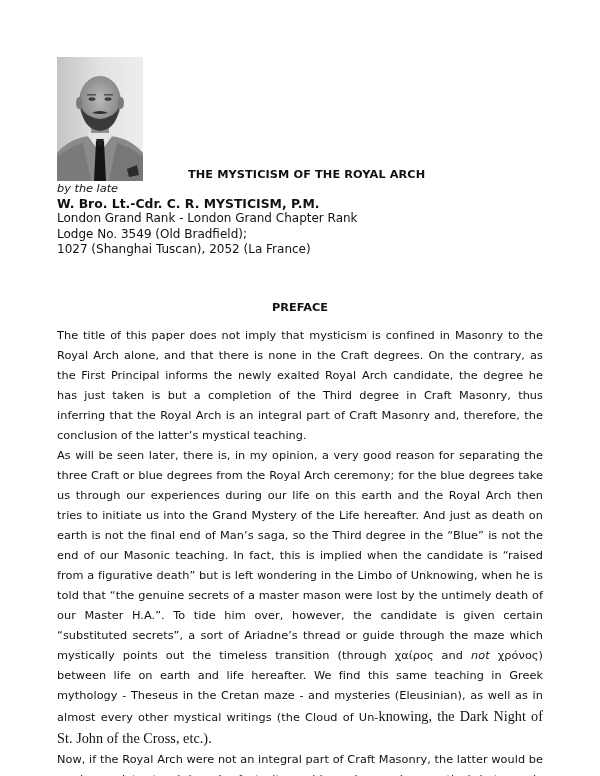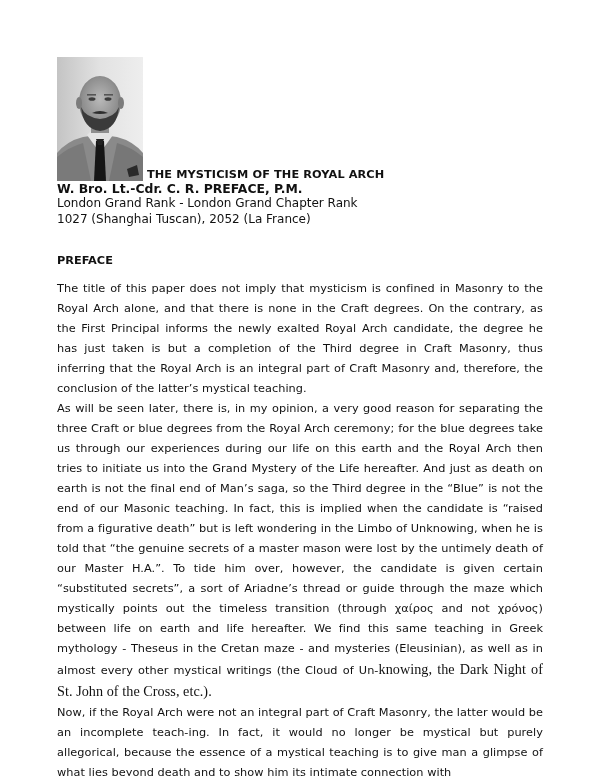"THE MYSTICISM OF THE ROYAL" .header-row { gap: none -> 41px }
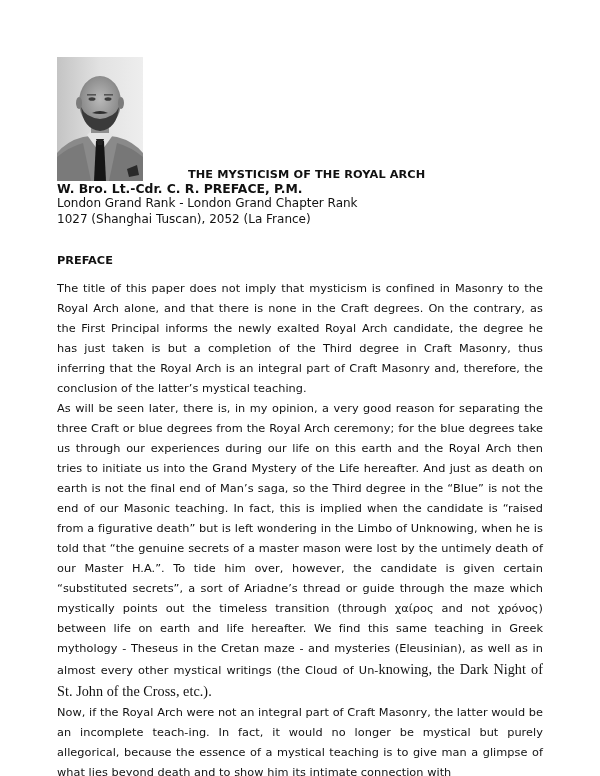"by the late" div.byline { html: none -> <div>by the late</div> }
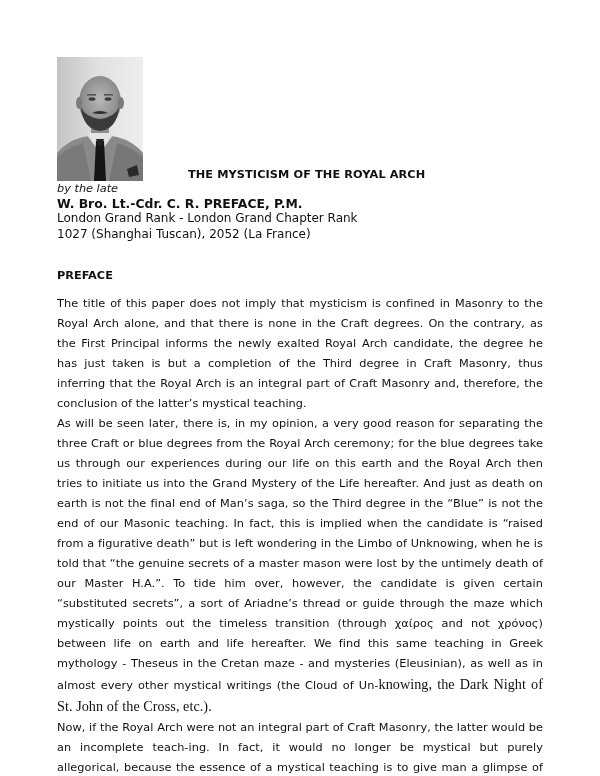"W. Bro. Lt.-Cdr. C. R." div.author { text: PREFACE -> MYSTICISM }
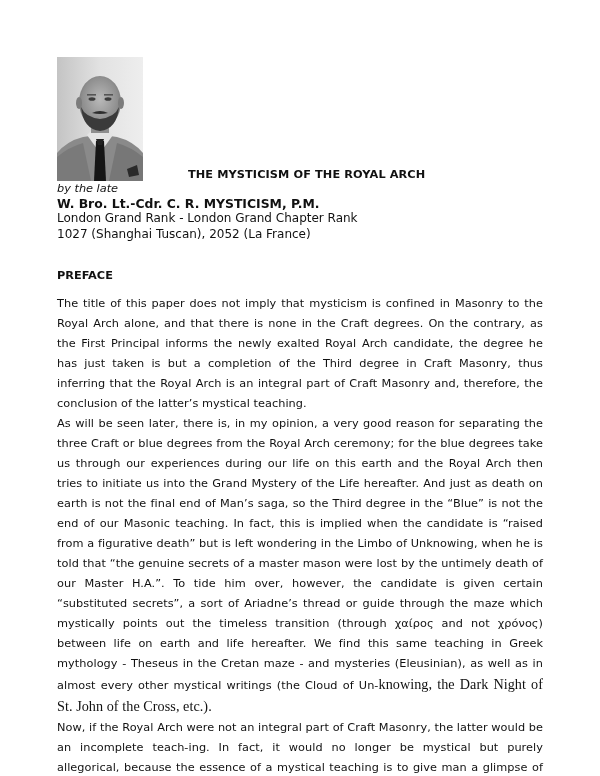"Lodge No. 3549 (Old Bradfield);" div.rank-line { html: none -> <div>Lodge No. 3549 (Old Bradfield);</div> }
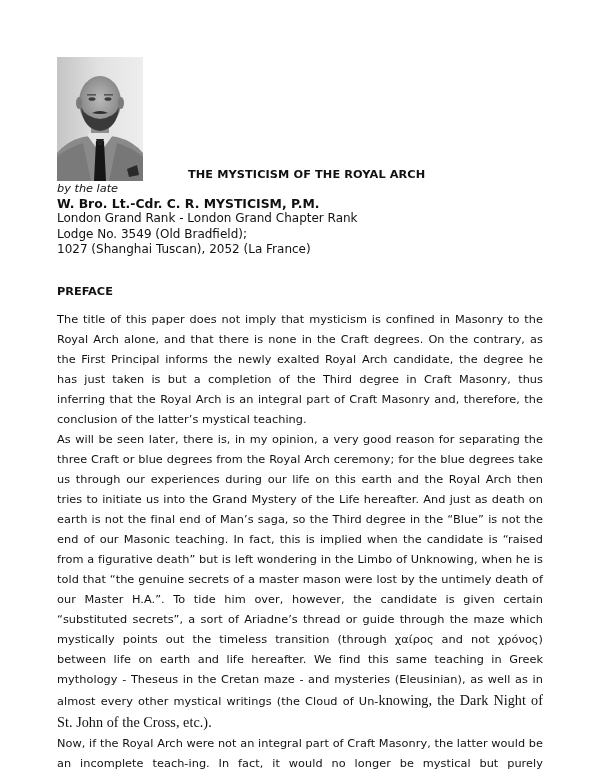"PREFACE" .preface { margin-top: 27px -> 43px; text-align: left -> center }
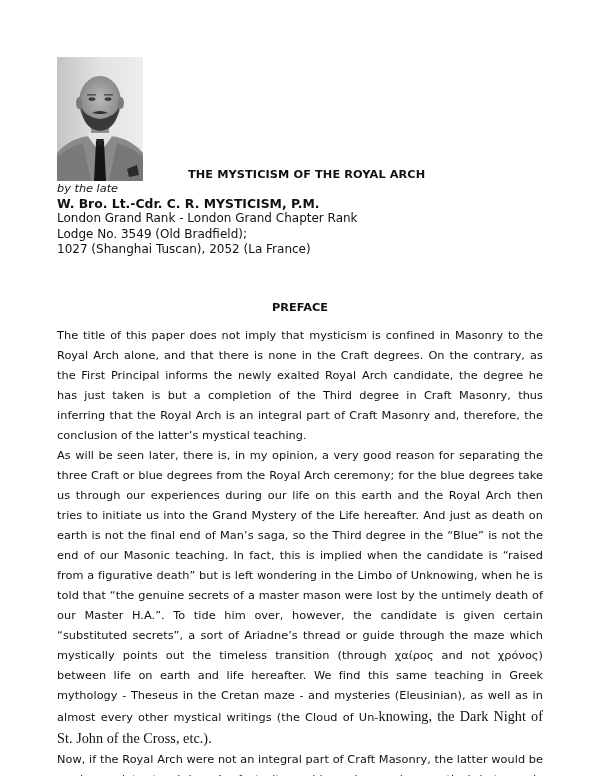"not" .it { font-style: none -> italic }
